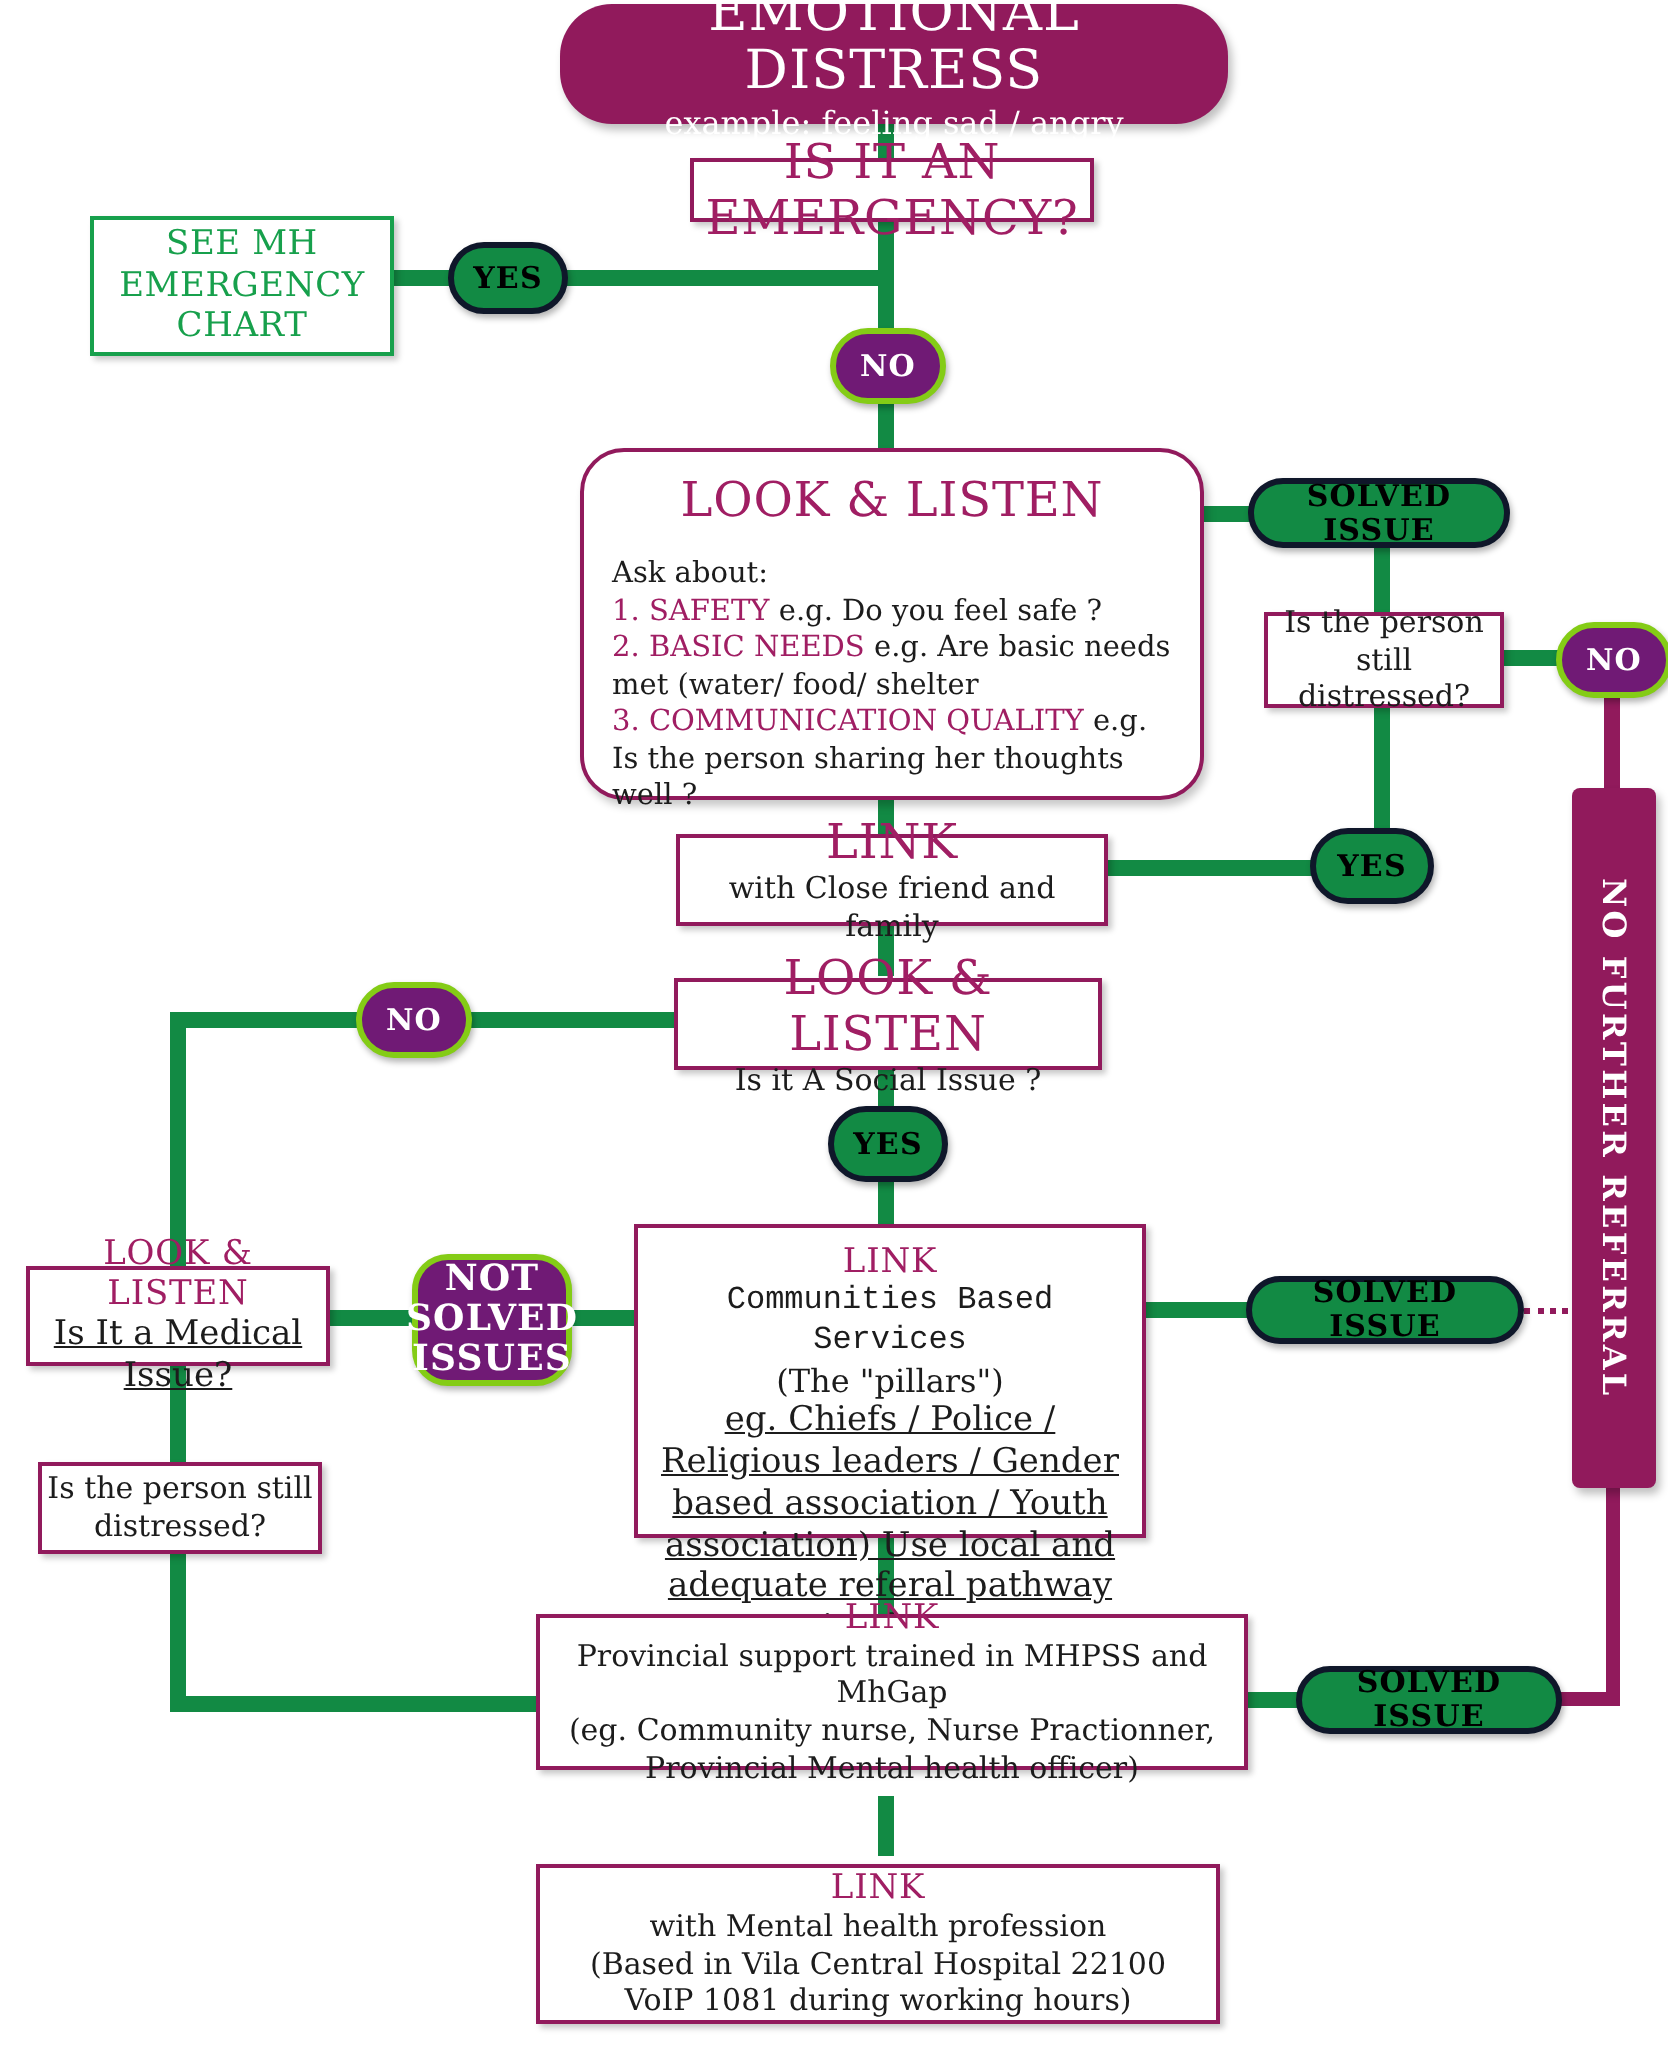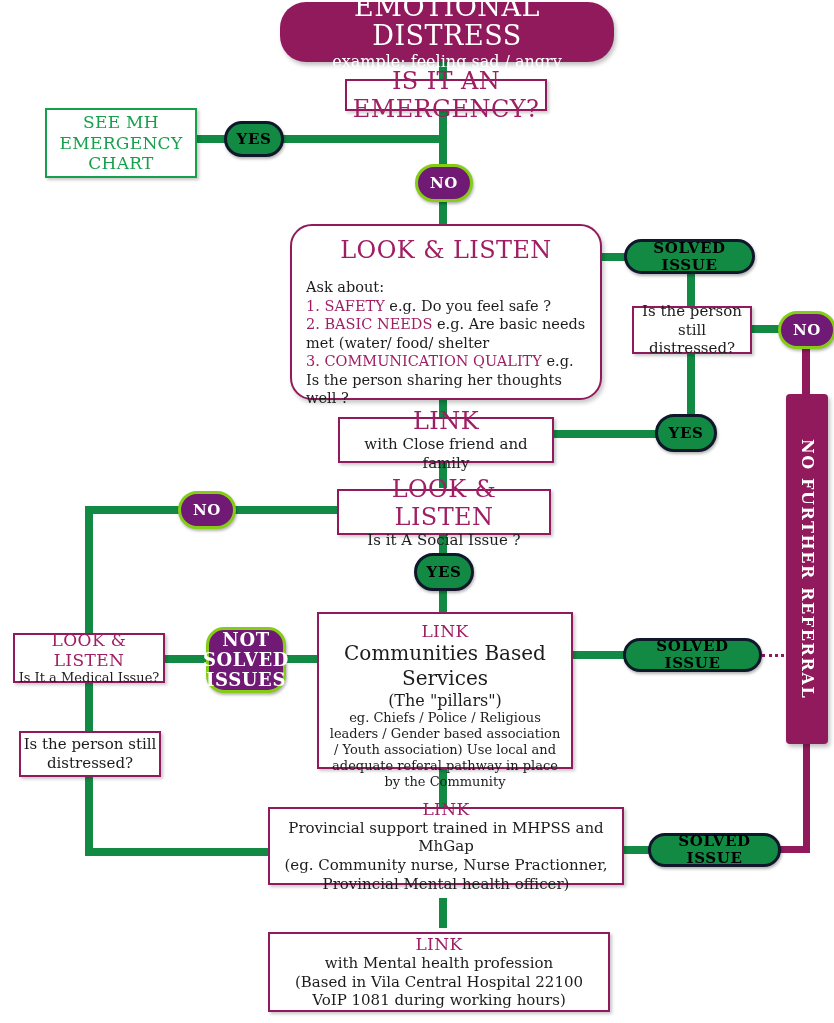"Communities Based Services" div.t-body { font-family: none -> Liberation Mono, monospace; font-size: 20px -> 16px }
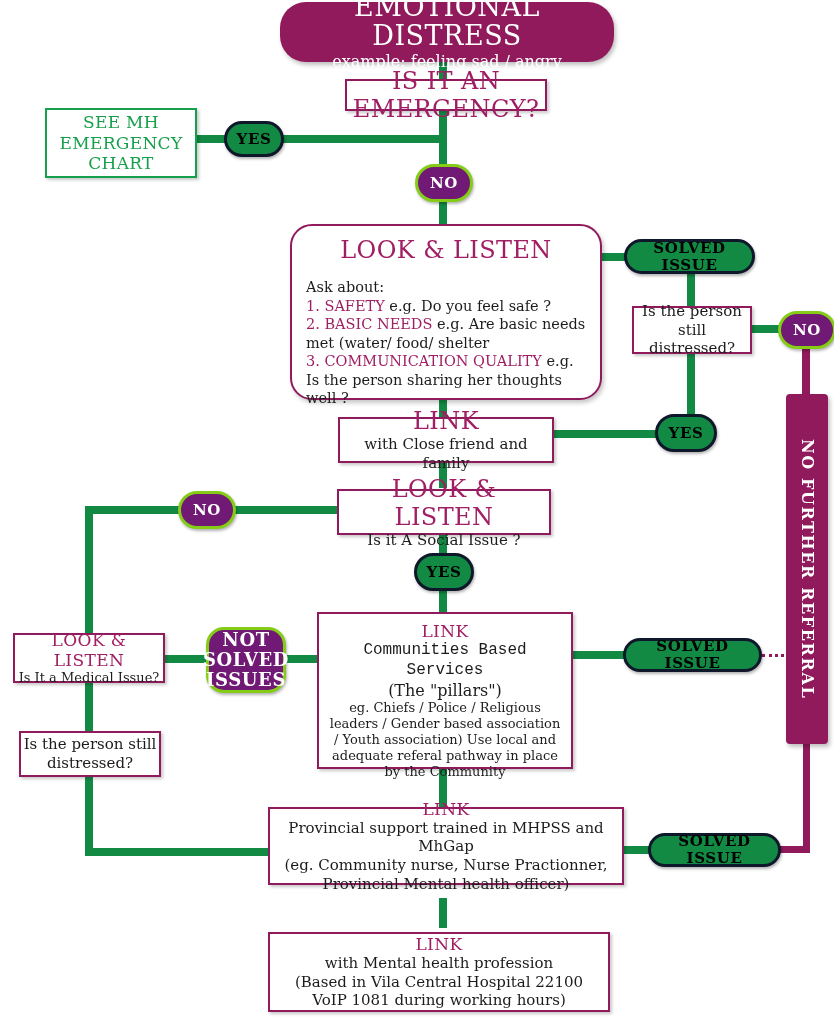"Is It a Medical Issue?" .t-body.sm { font-size: 13px -> 17px; text-decoration: none -> underline }
